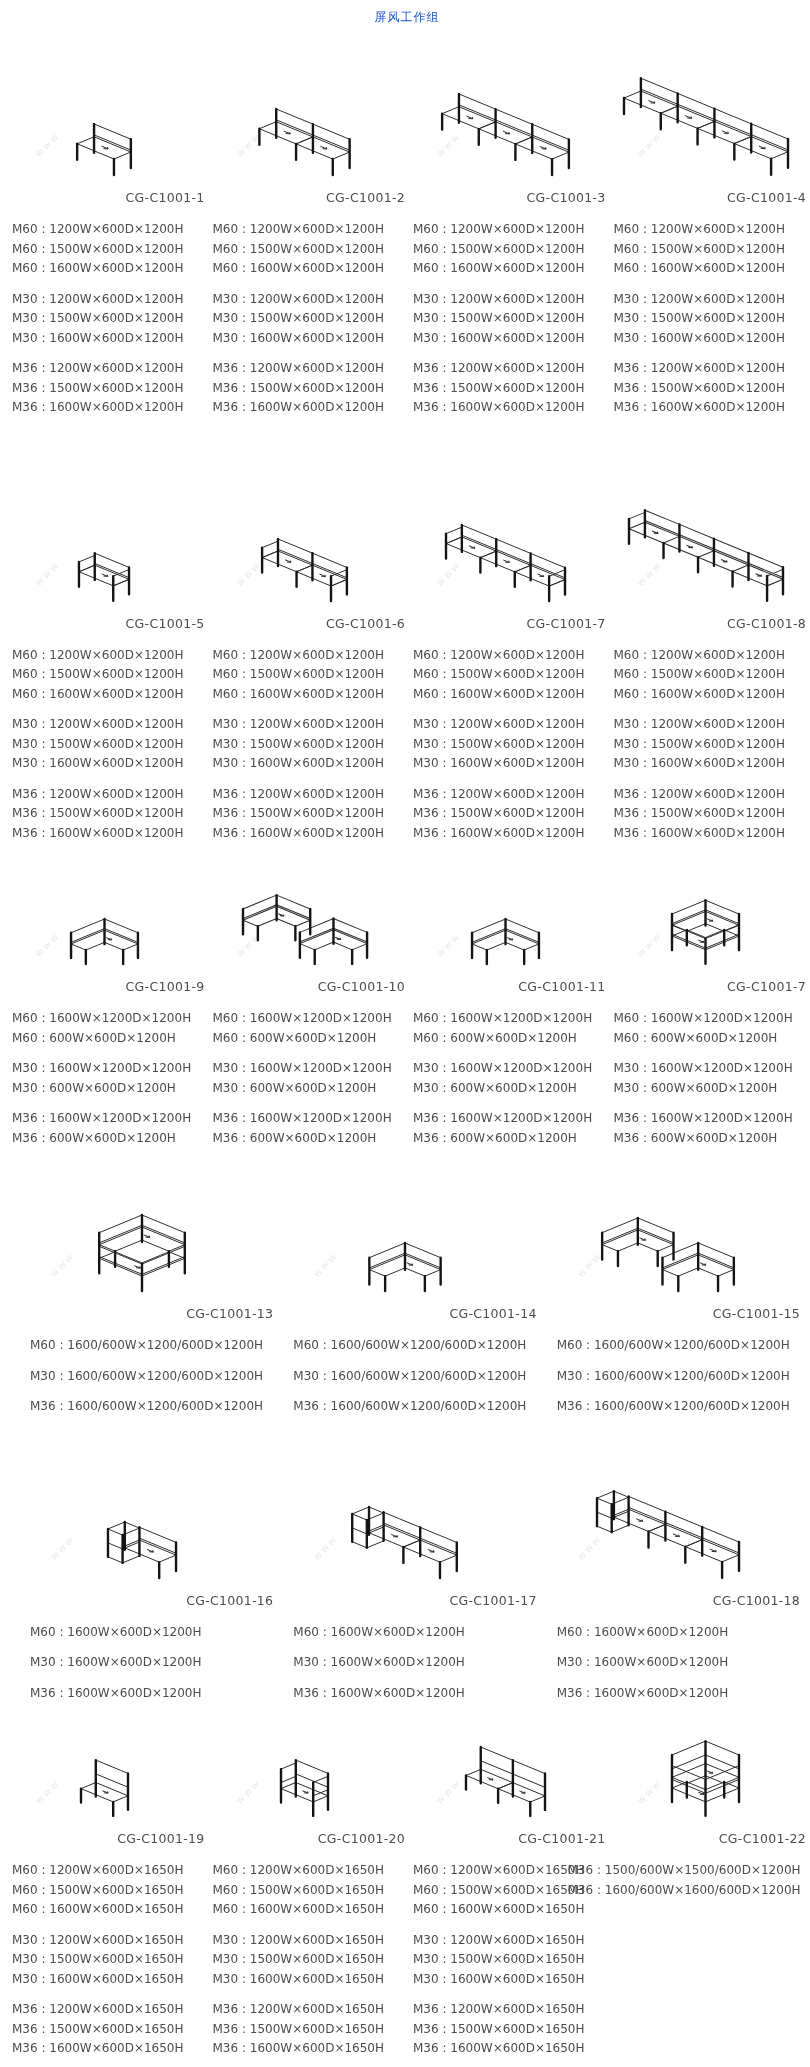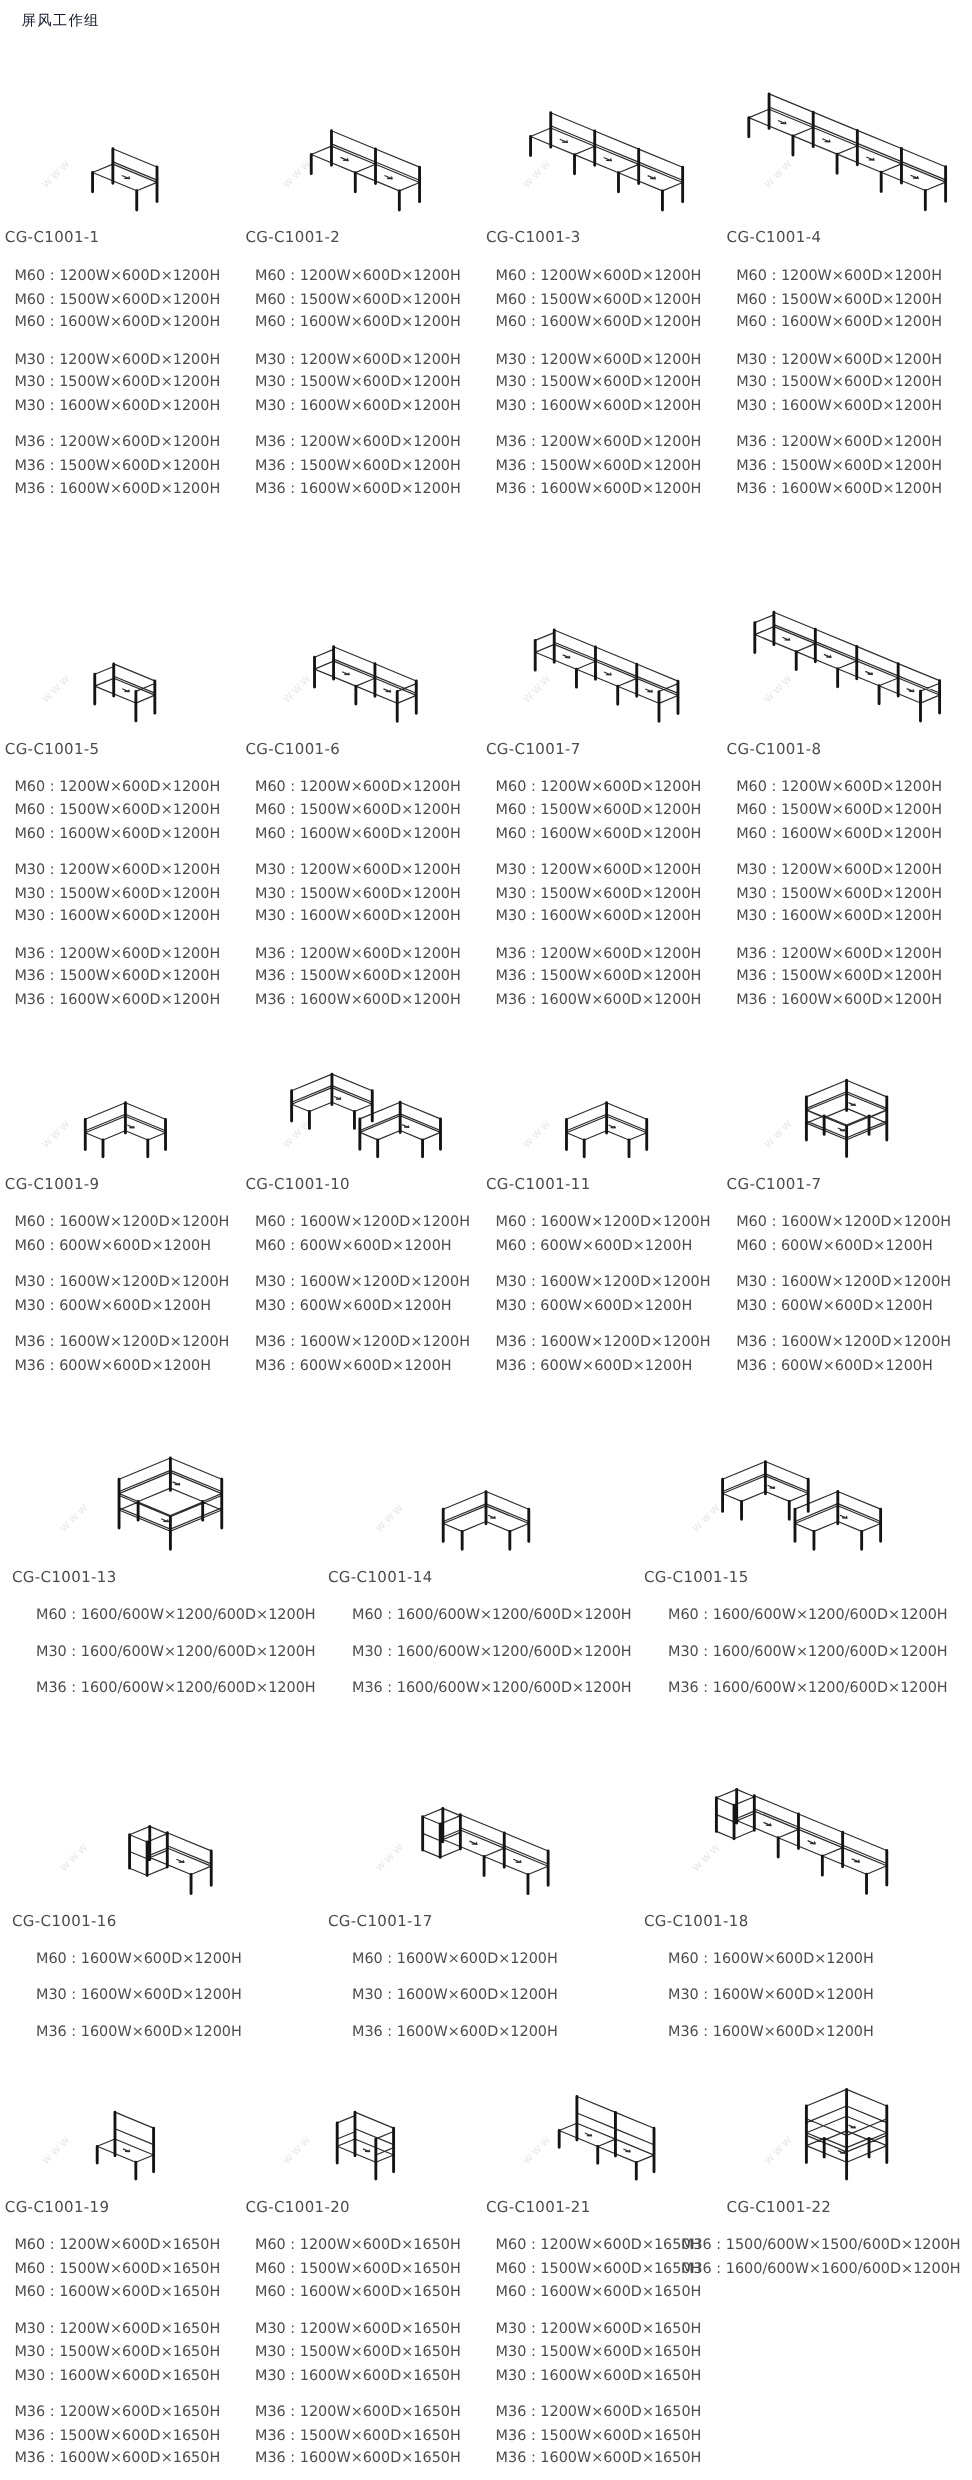"屏风工作组" .page-title { color: #0f172a -> #1d4ed8; text-align: none -> center }
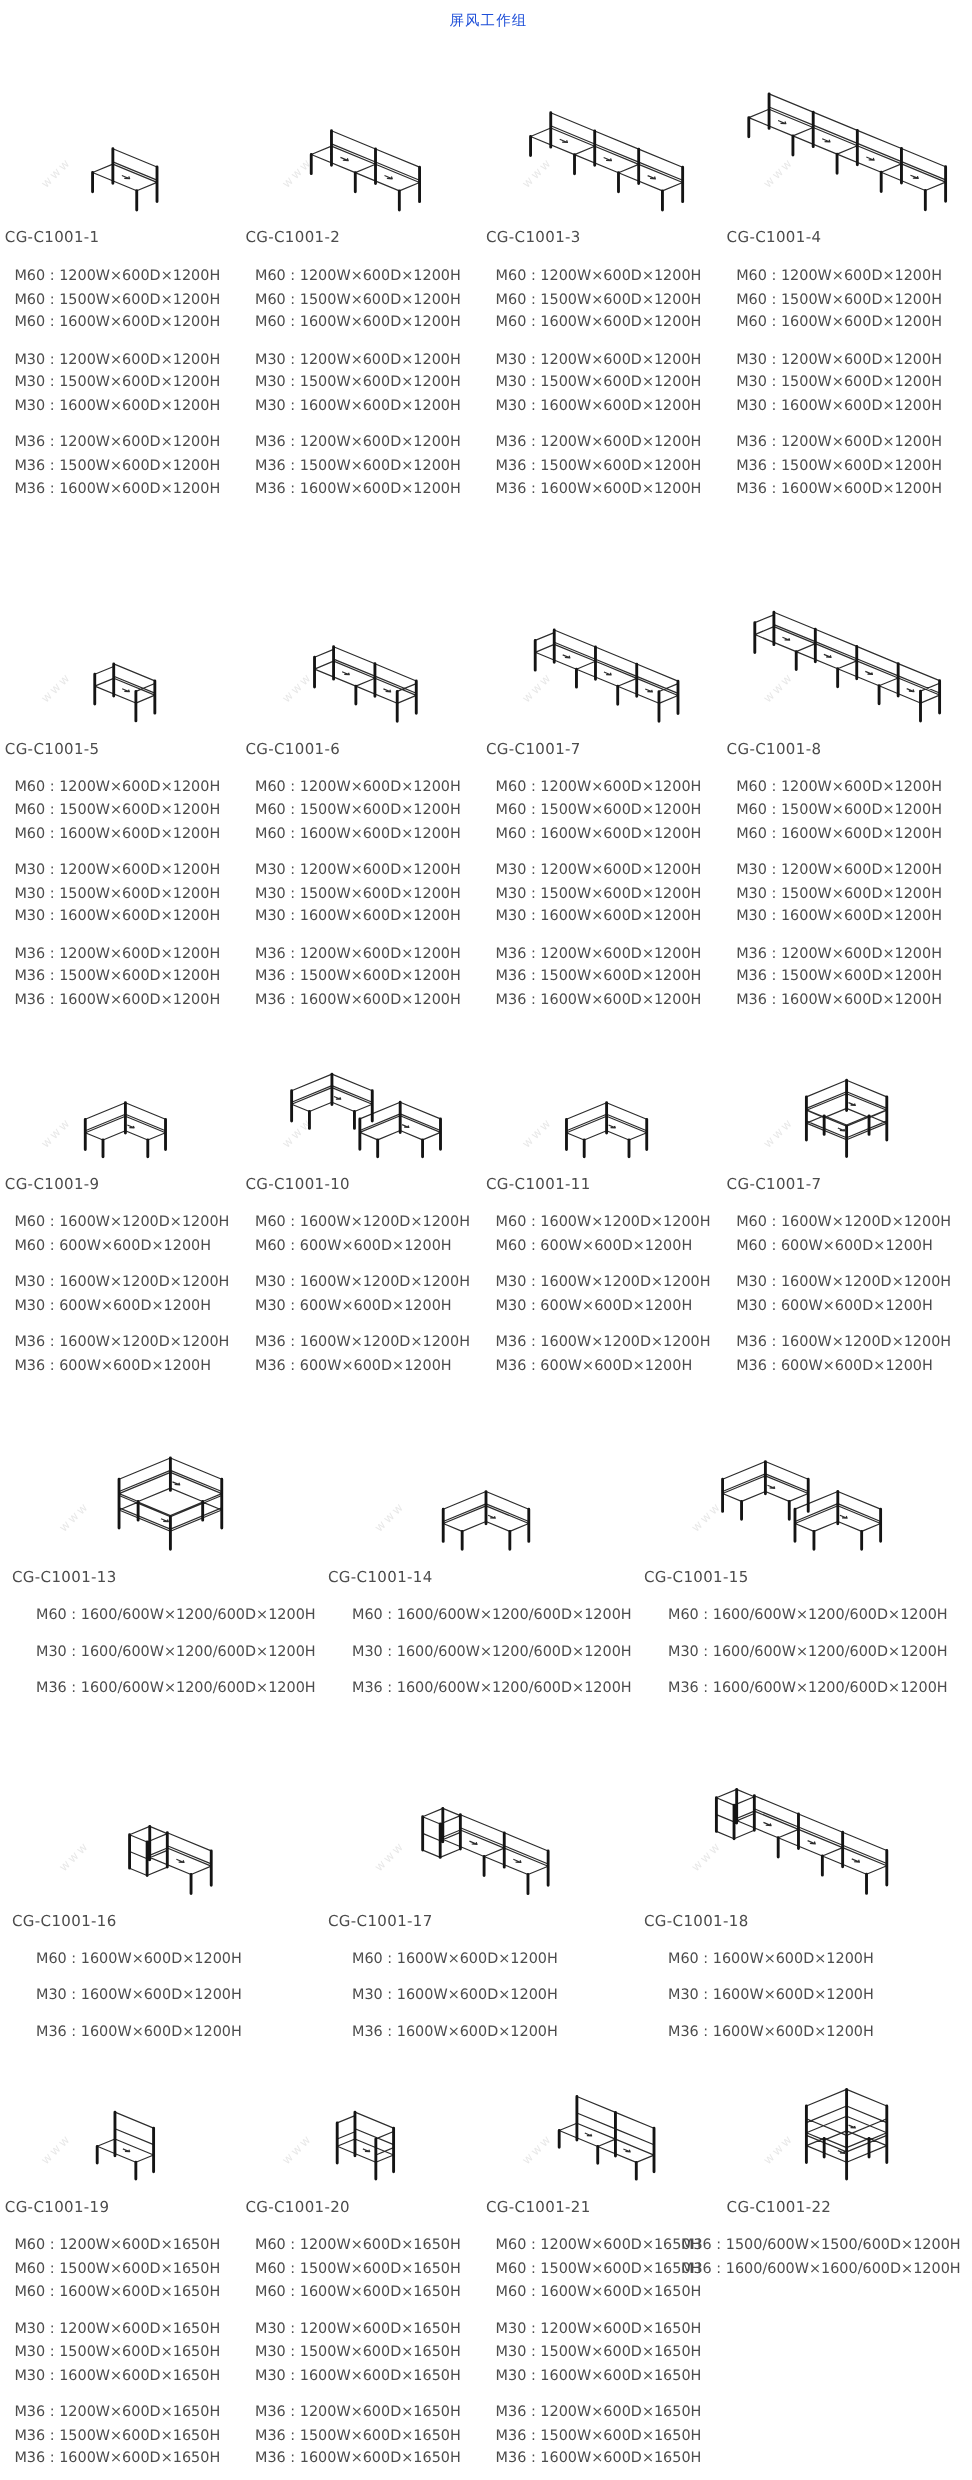"CG-C1001-1" .code { text-align: left -> right }
